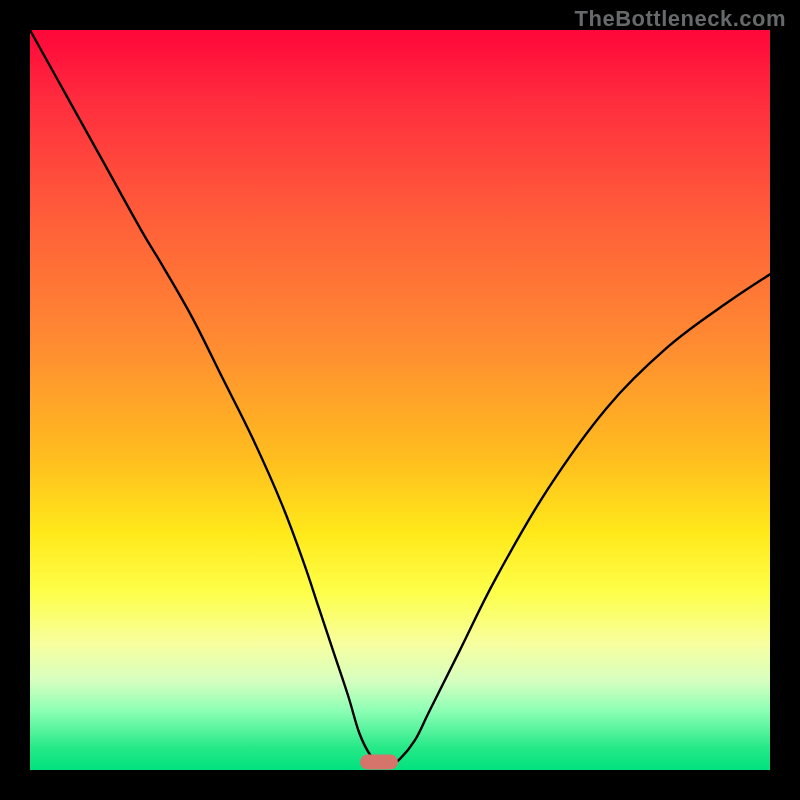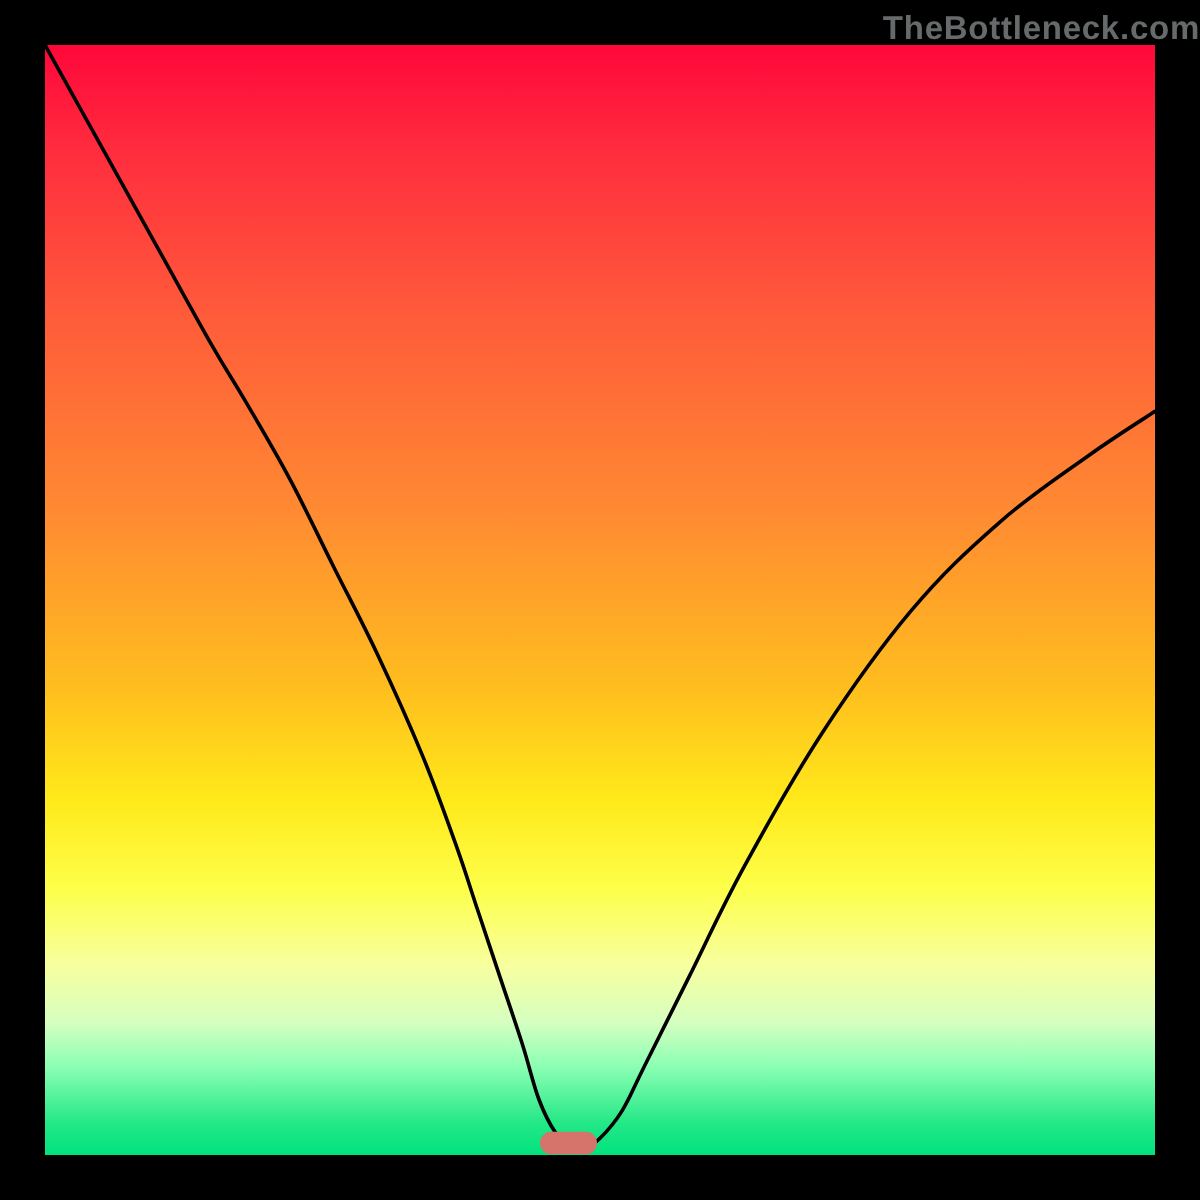"TheBottleneck.com" .watermark { right: 0 -> 14px }
